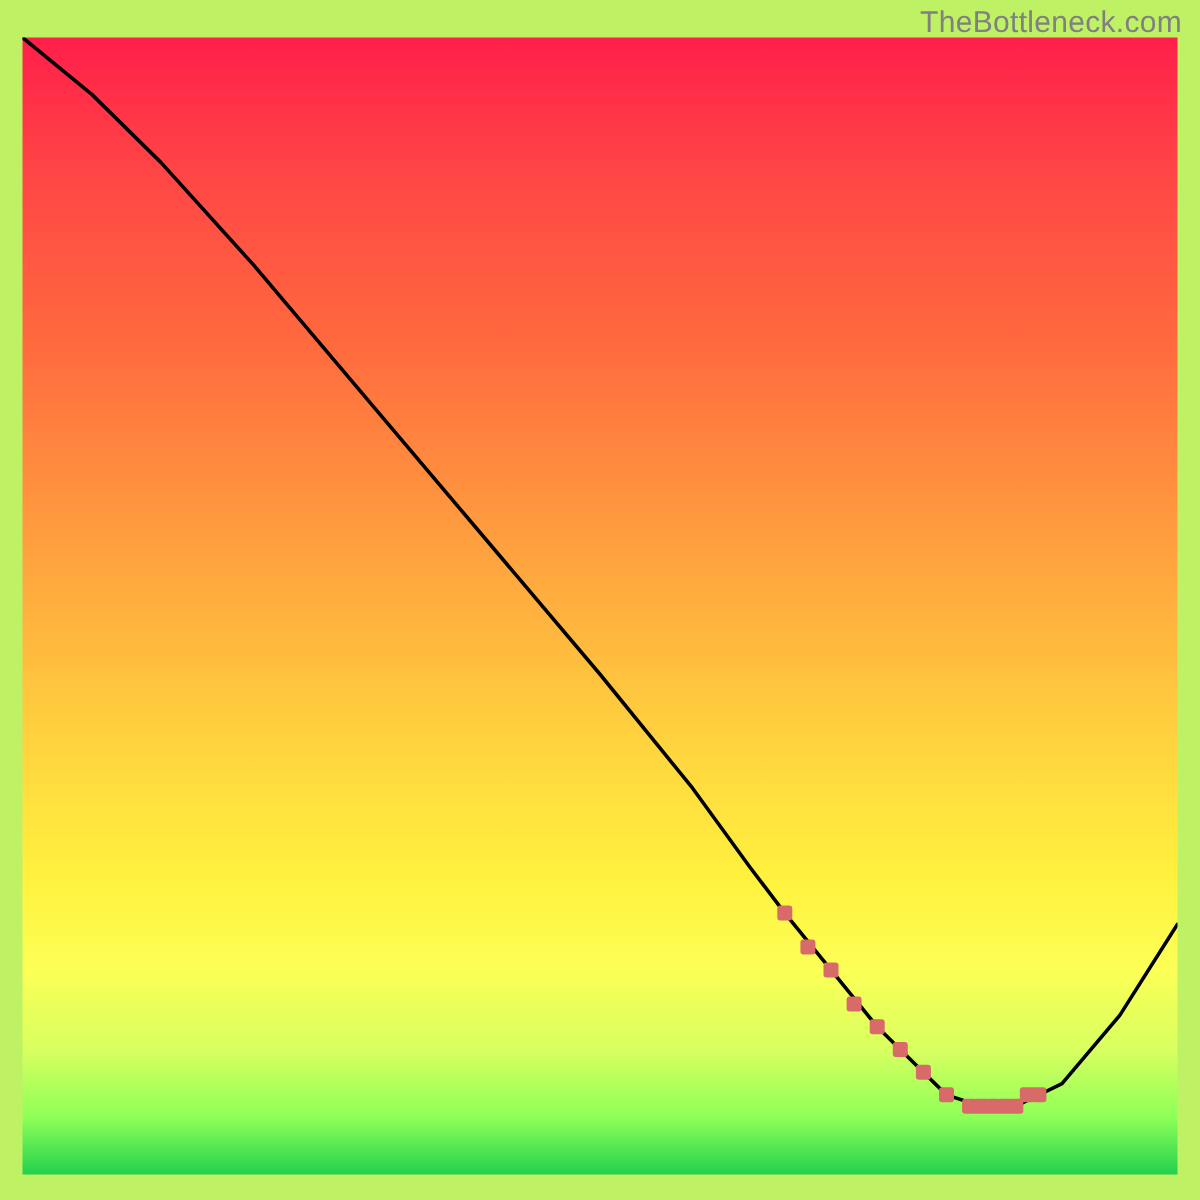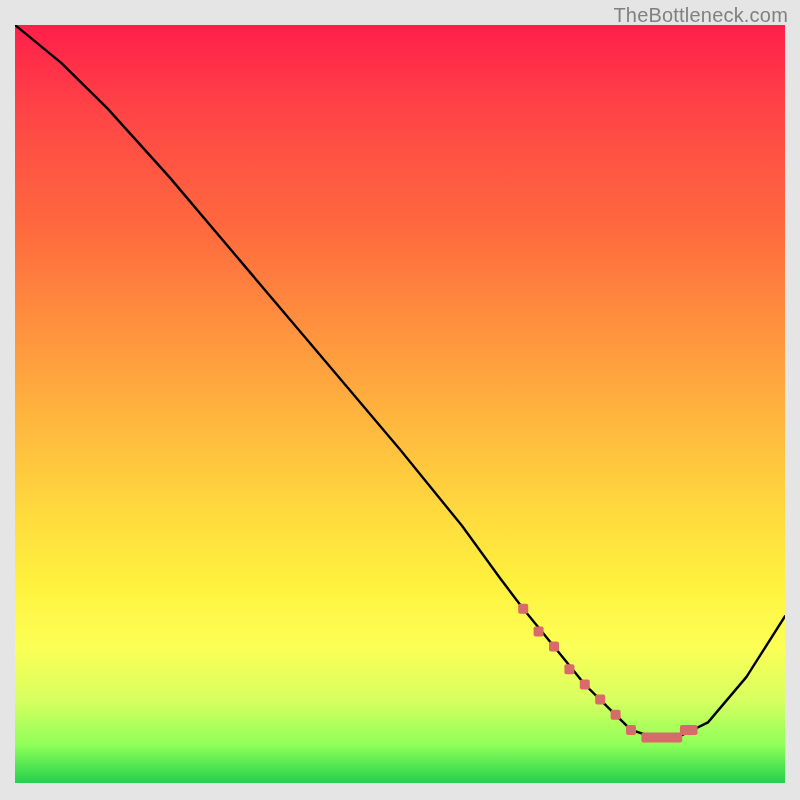"TheBottleneck.com" .frame { background: #e5e5e5 -> #bef264 }
